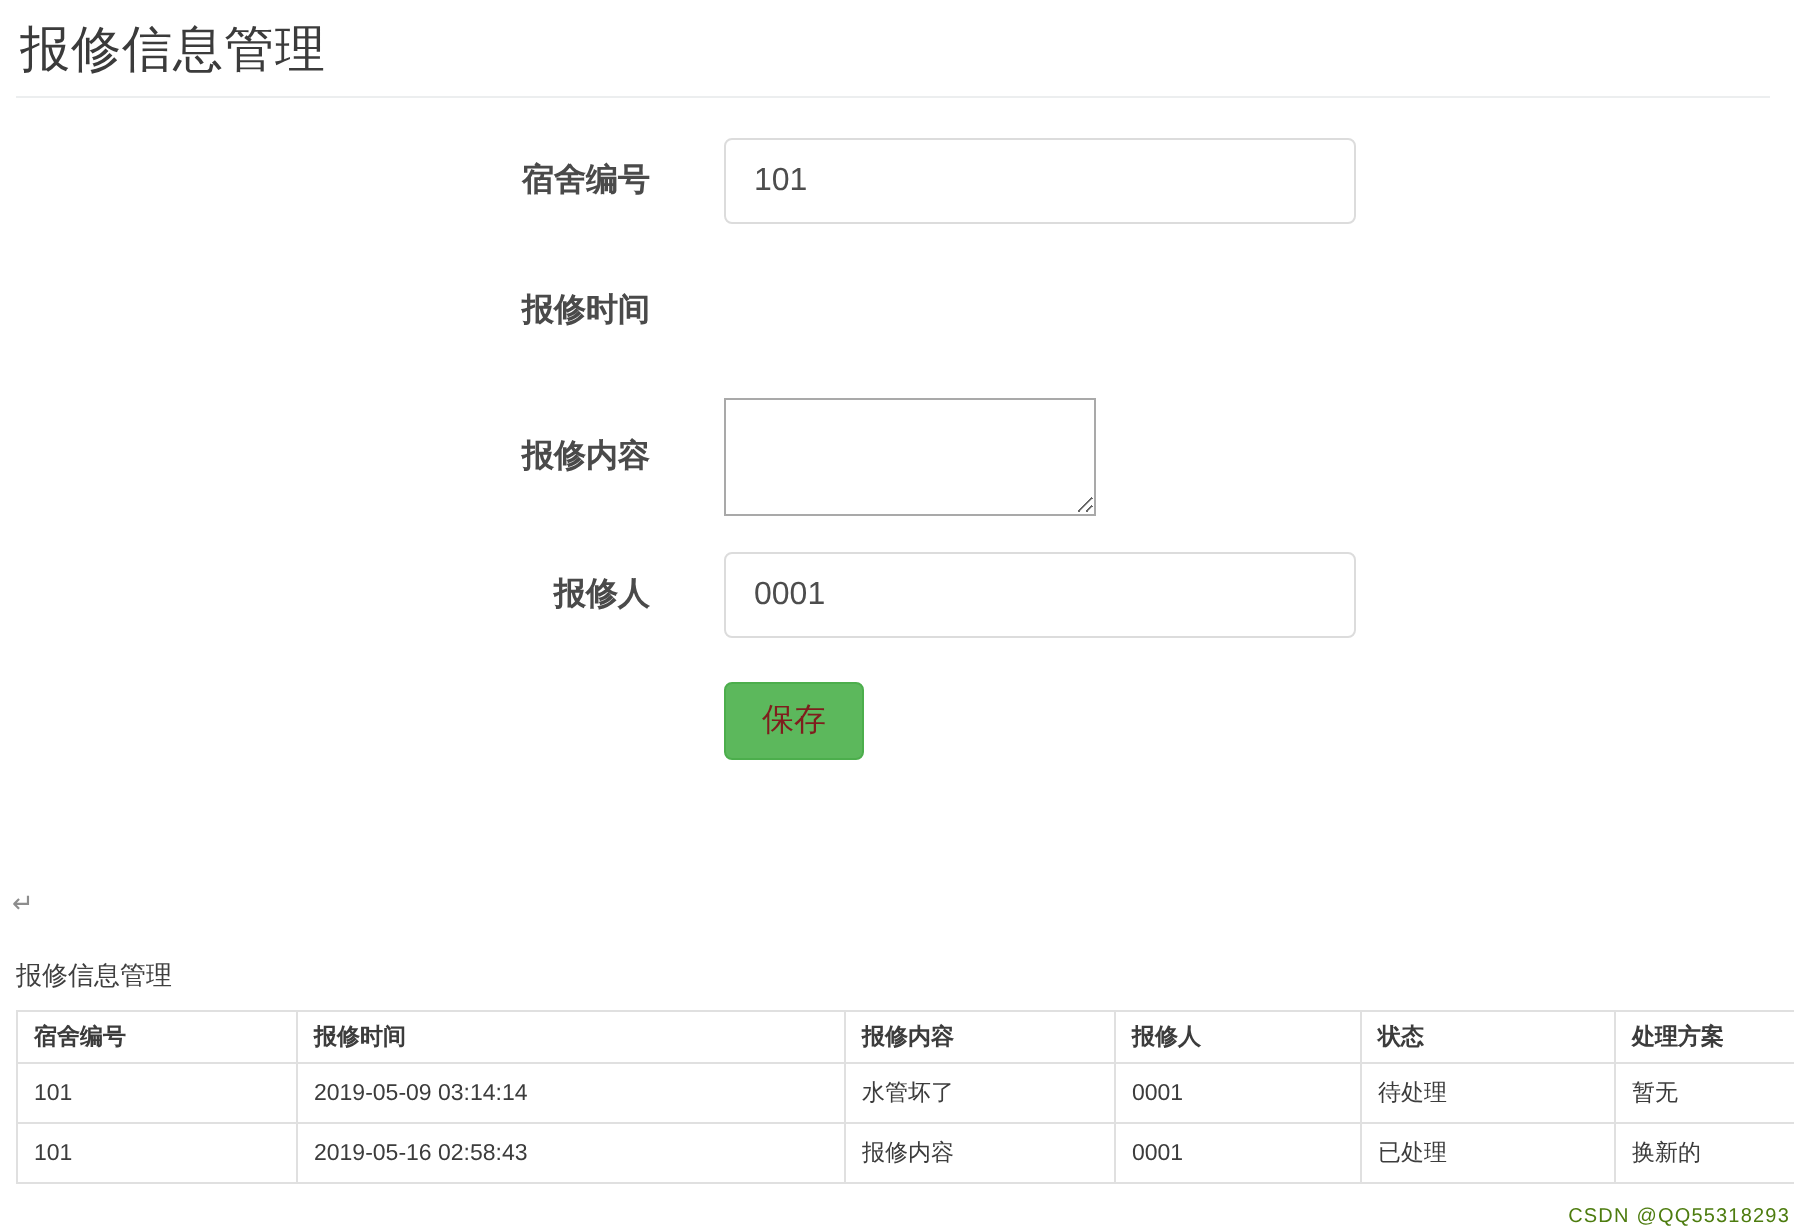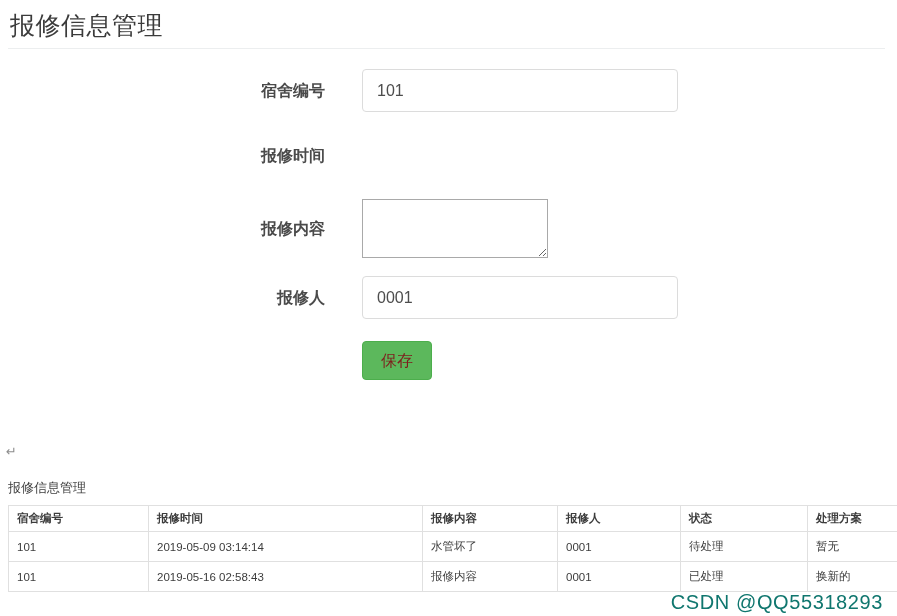"CSDN @QQ55318293" .watermark { color: #0f766e -> #4d7c0f; font-size: 20px -> 10px; right: 14px -> 2px }
